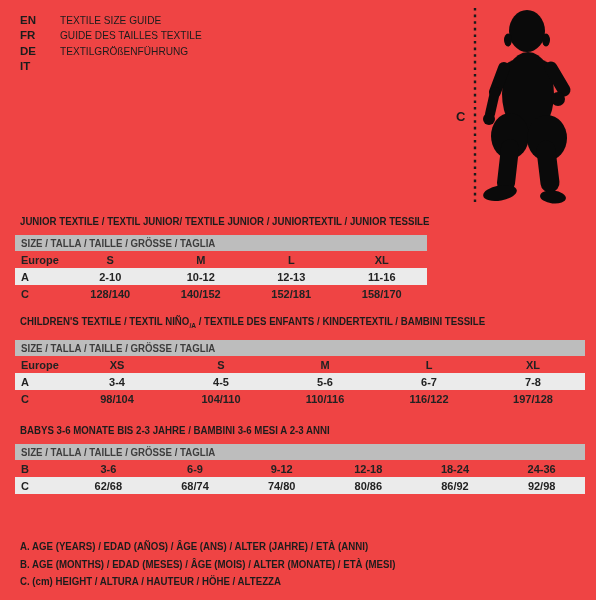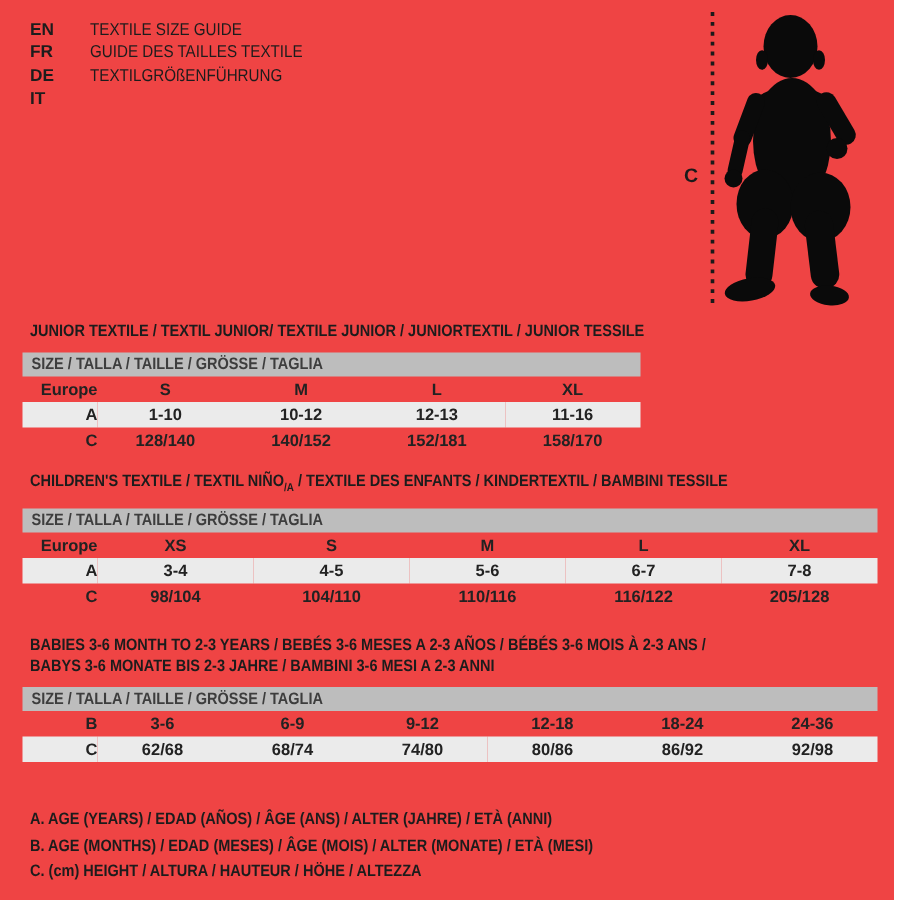"Europe" tbody td.rowlabel { text-align: right -> left }
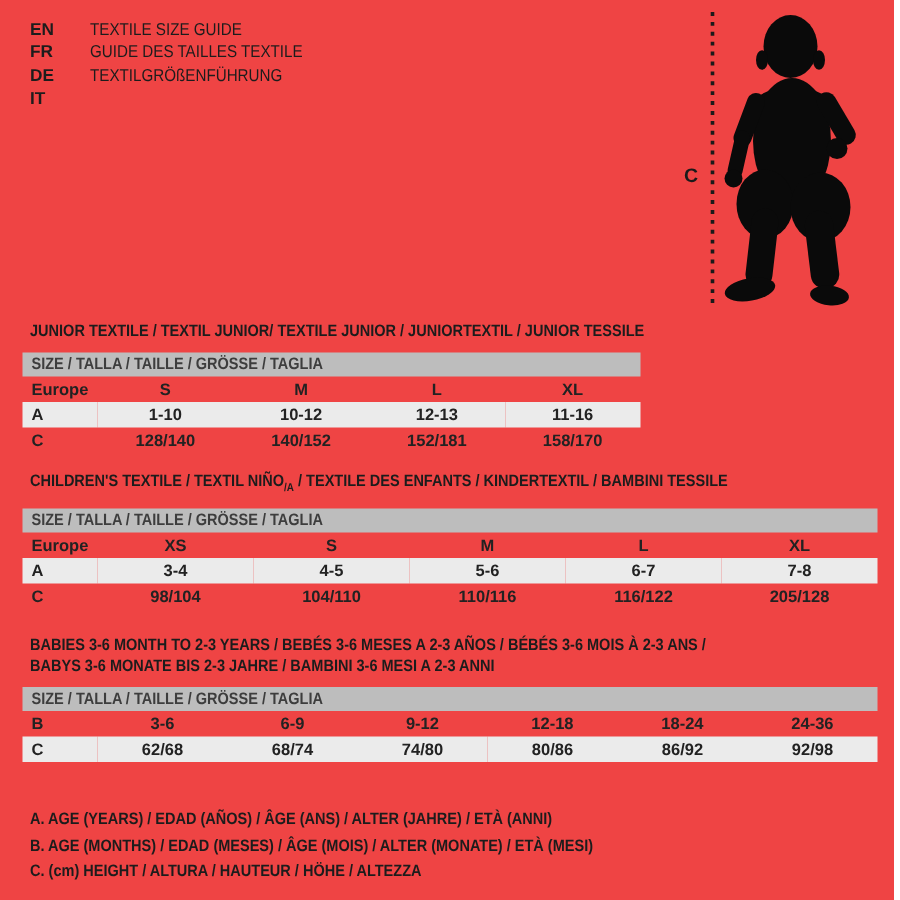"1-10" td { text: 1-10 -> 2-10 }
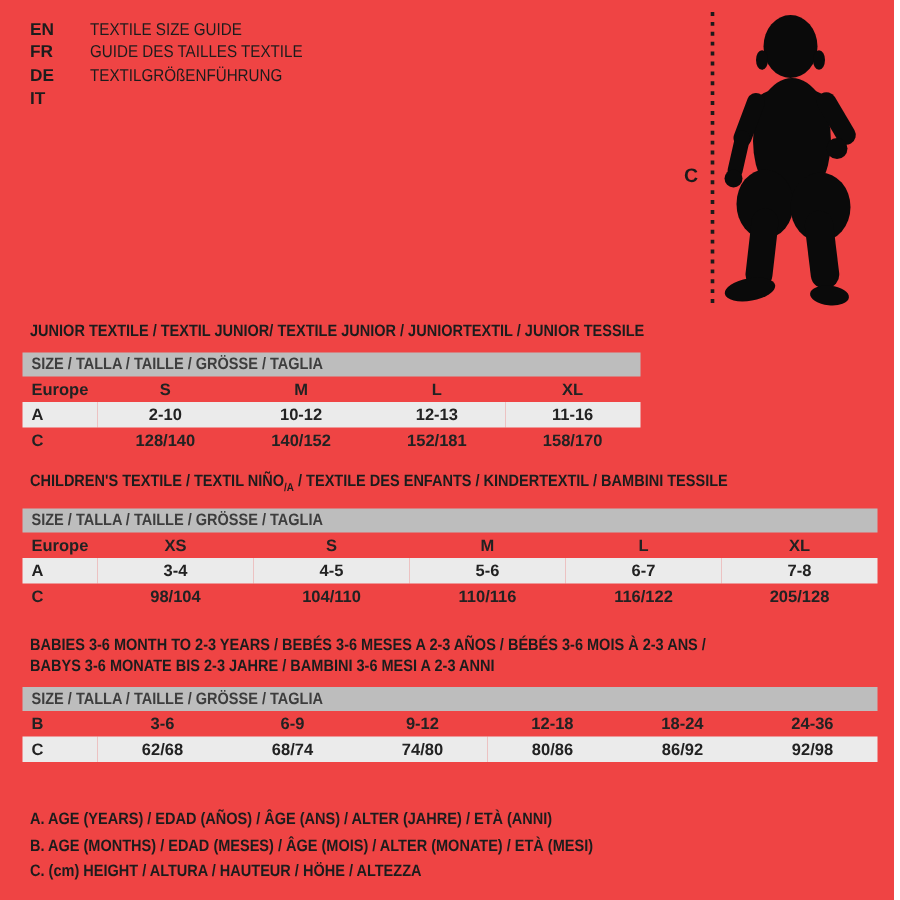"205/128" td { text: 205/128 -> 197/128 }
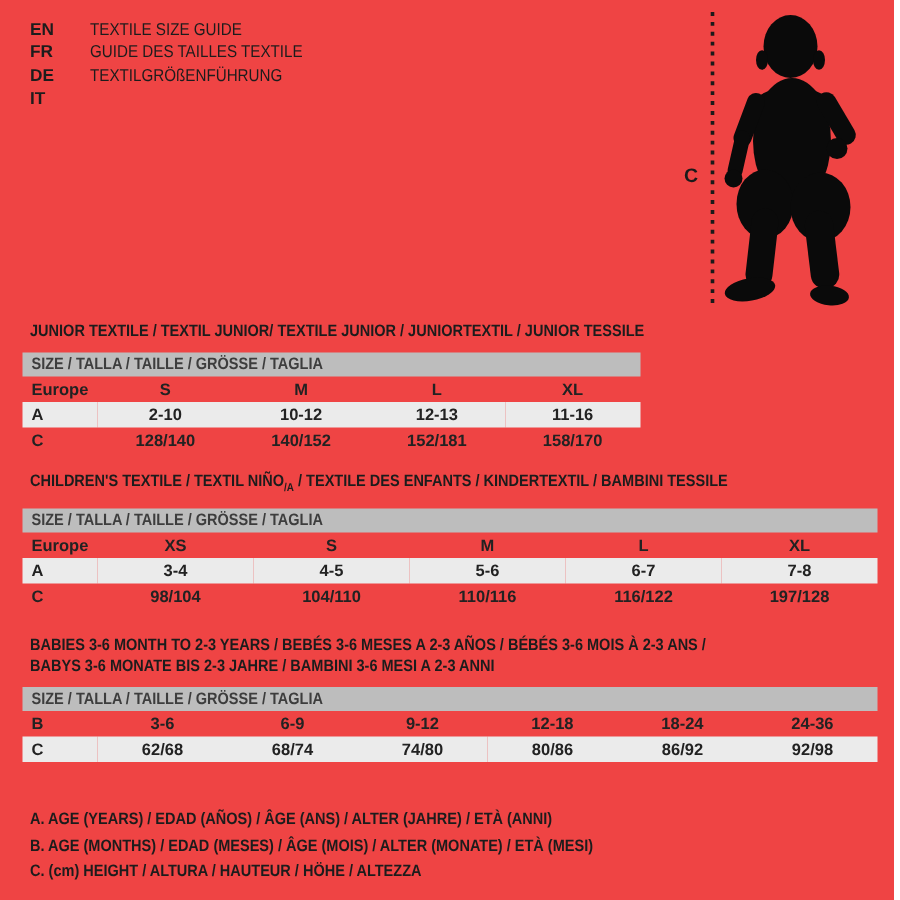"BABIES 3-6 MONTH TO 2-3" div.title-line { html: <div><span><span>BABIES 3-6 MONTH TO 2-3 YEARS / BEBÉS 3-6 MESES A 2-3 AÑOS / BÉBÉS 3-6 MOIS À 2-3 ANS /</span></span></div> -> none }
